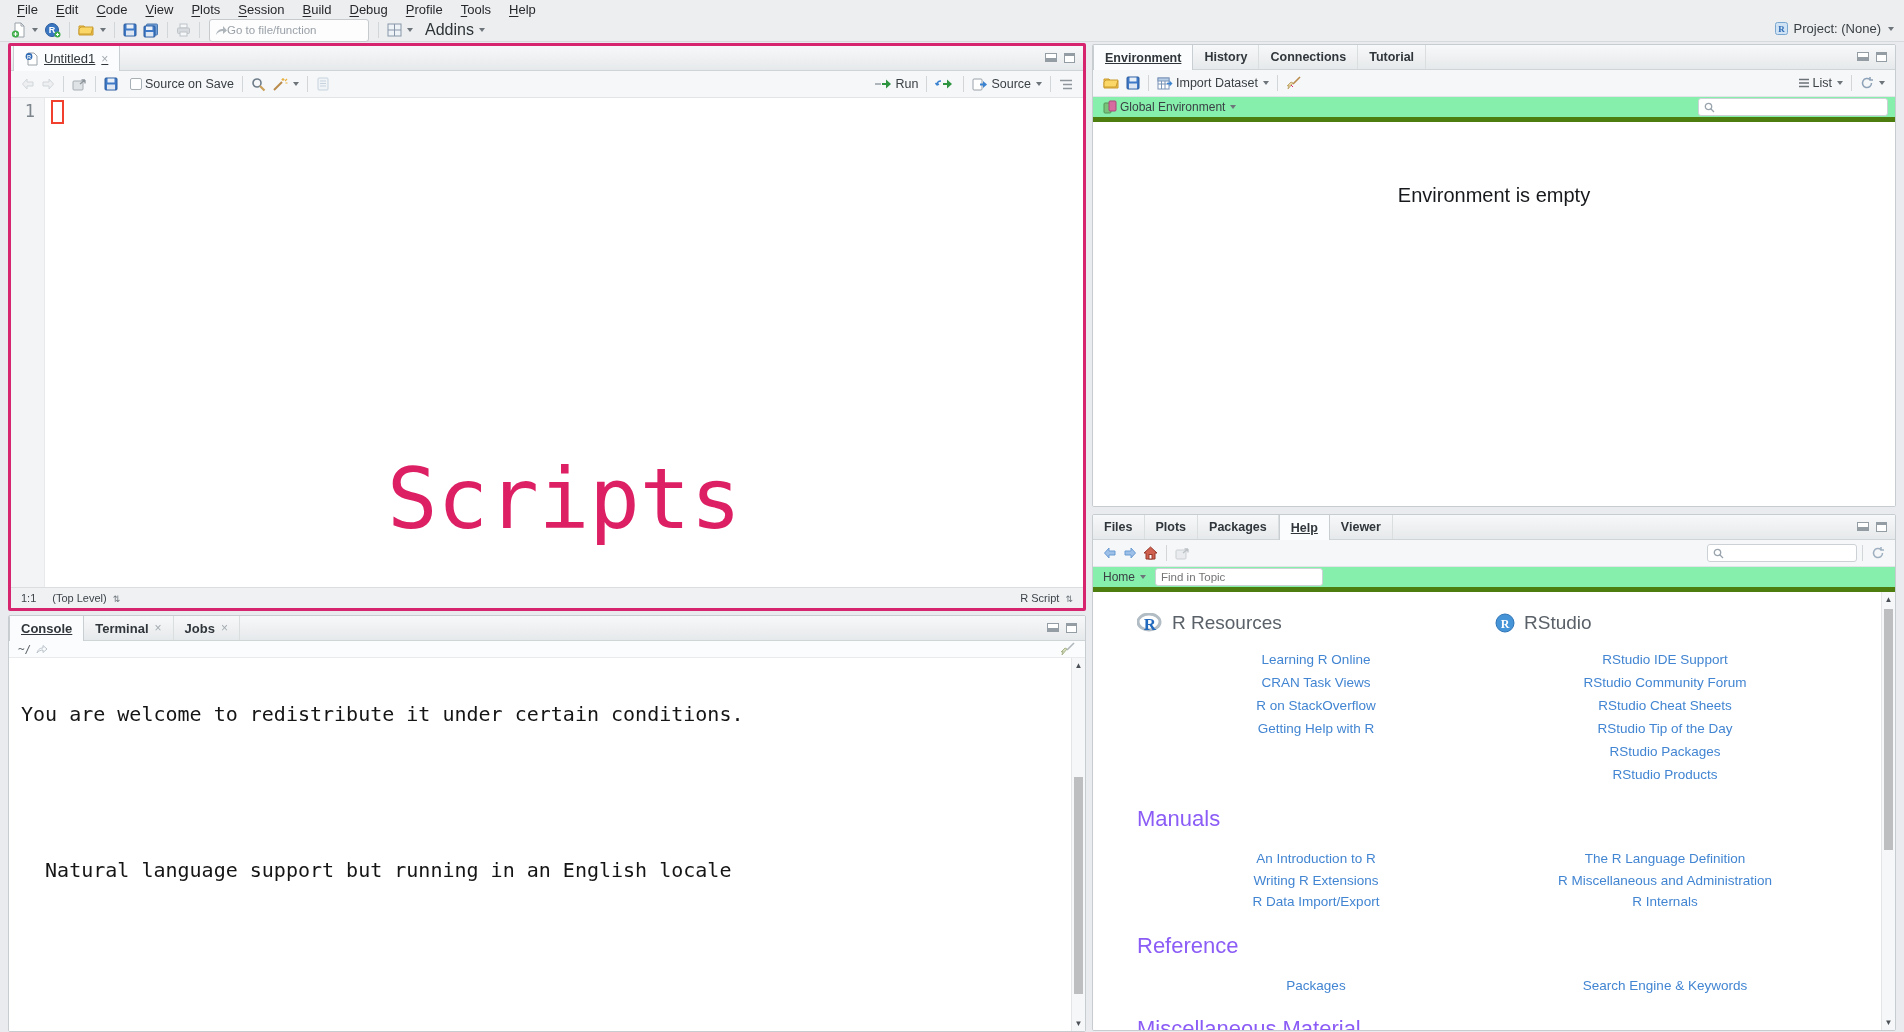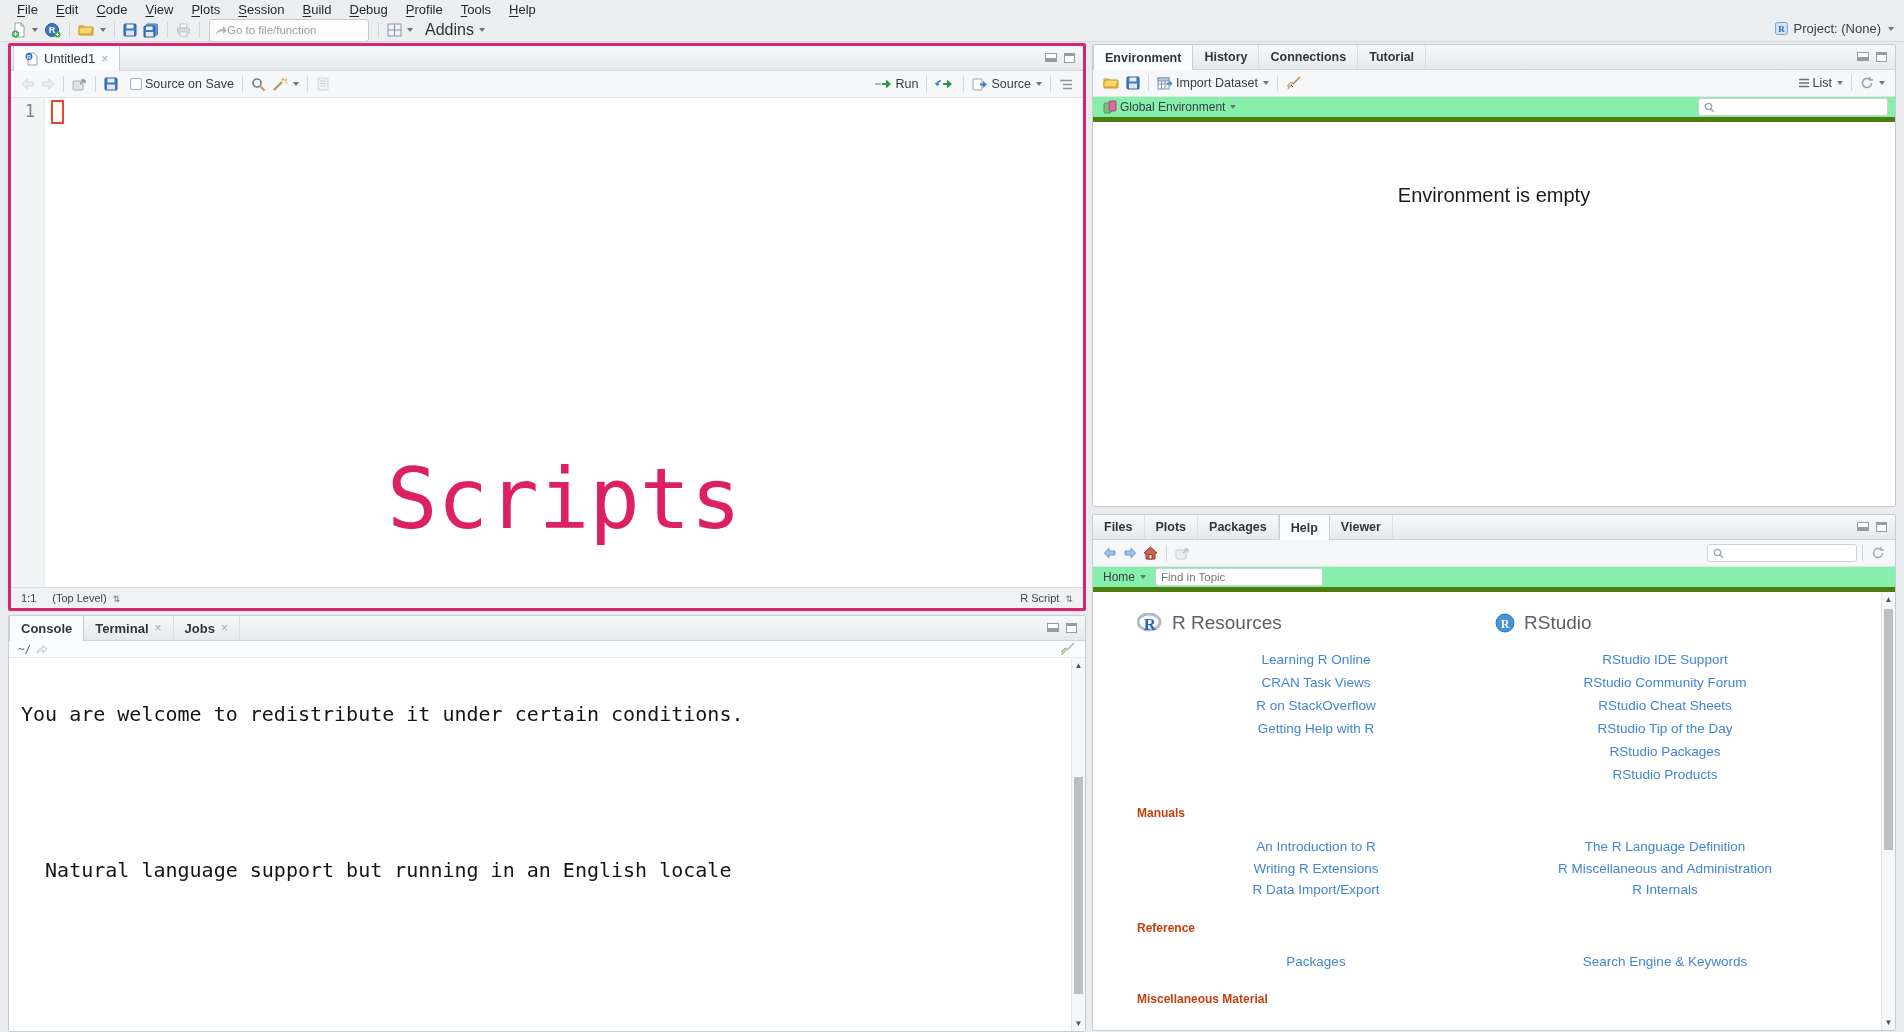"Untitled1" .tab.active { text-decoration: none -> underline }
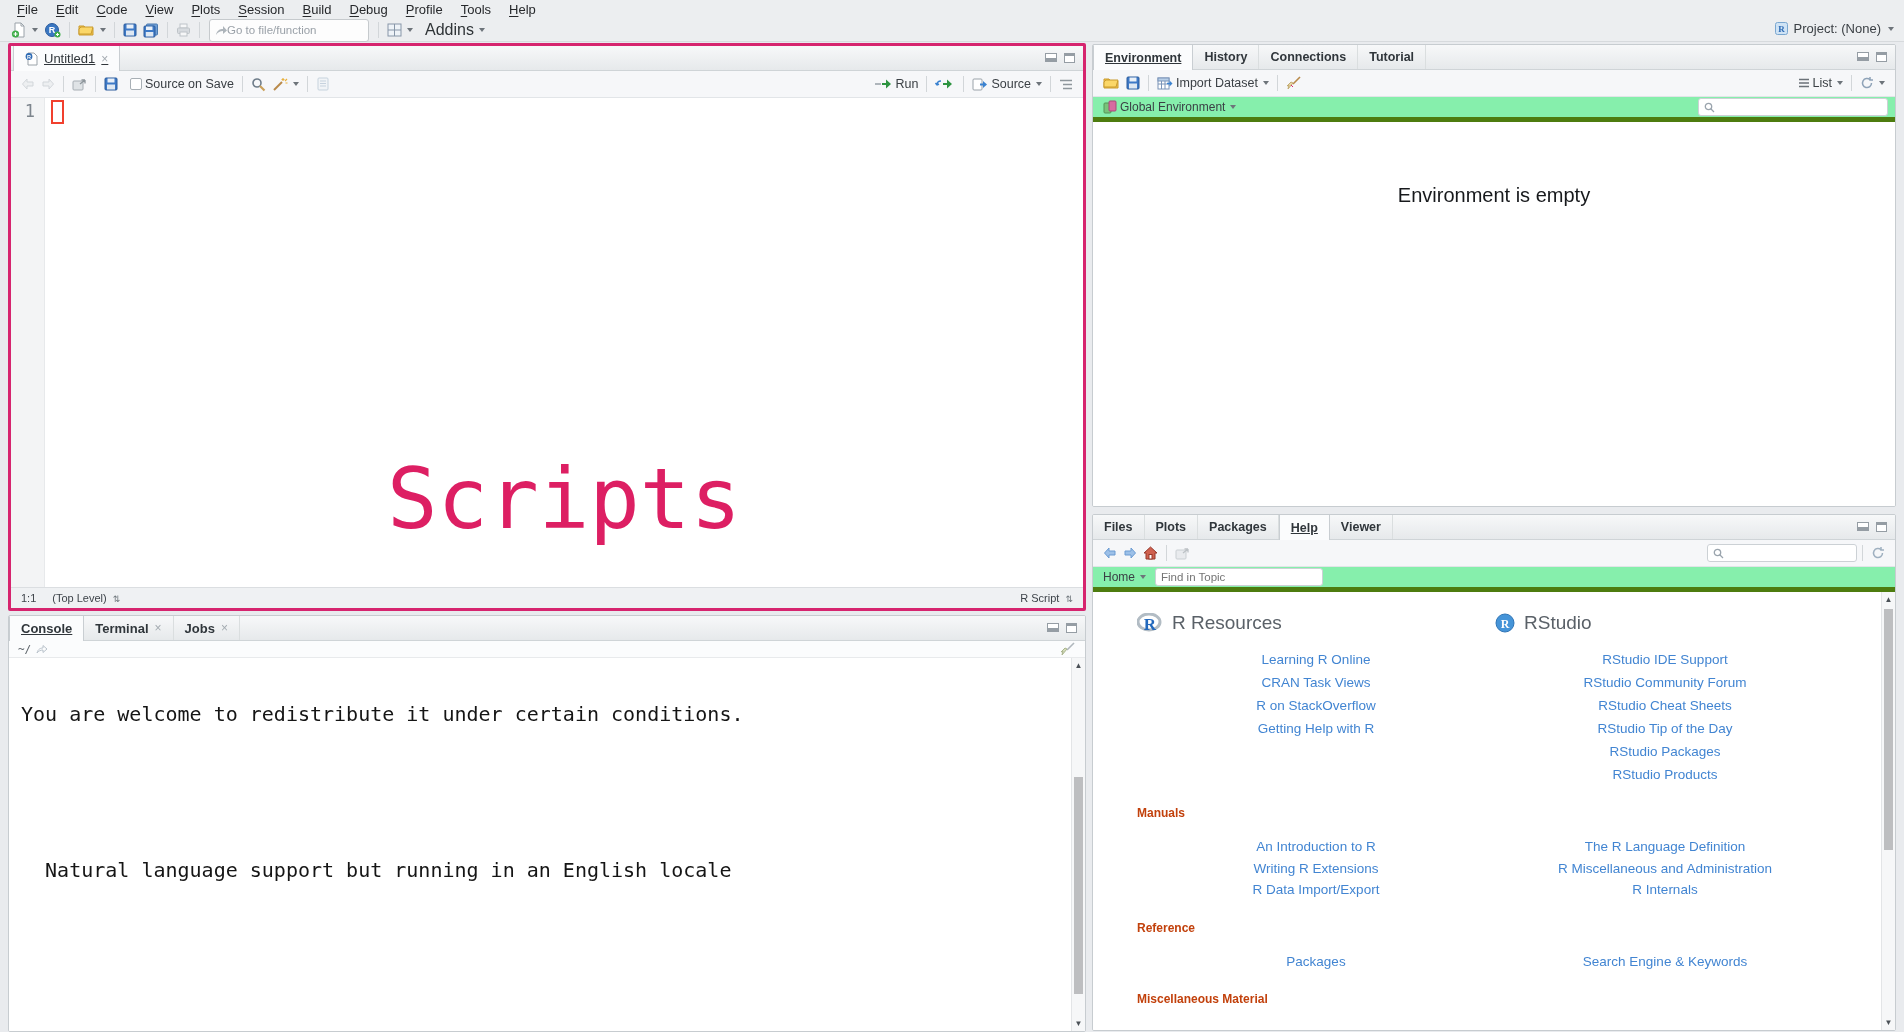"Manuals" .sec-head-lone { color: #c2410c -> #8b5cf6; font-size: 12px -> 22px; font-weight: bold -> none }
